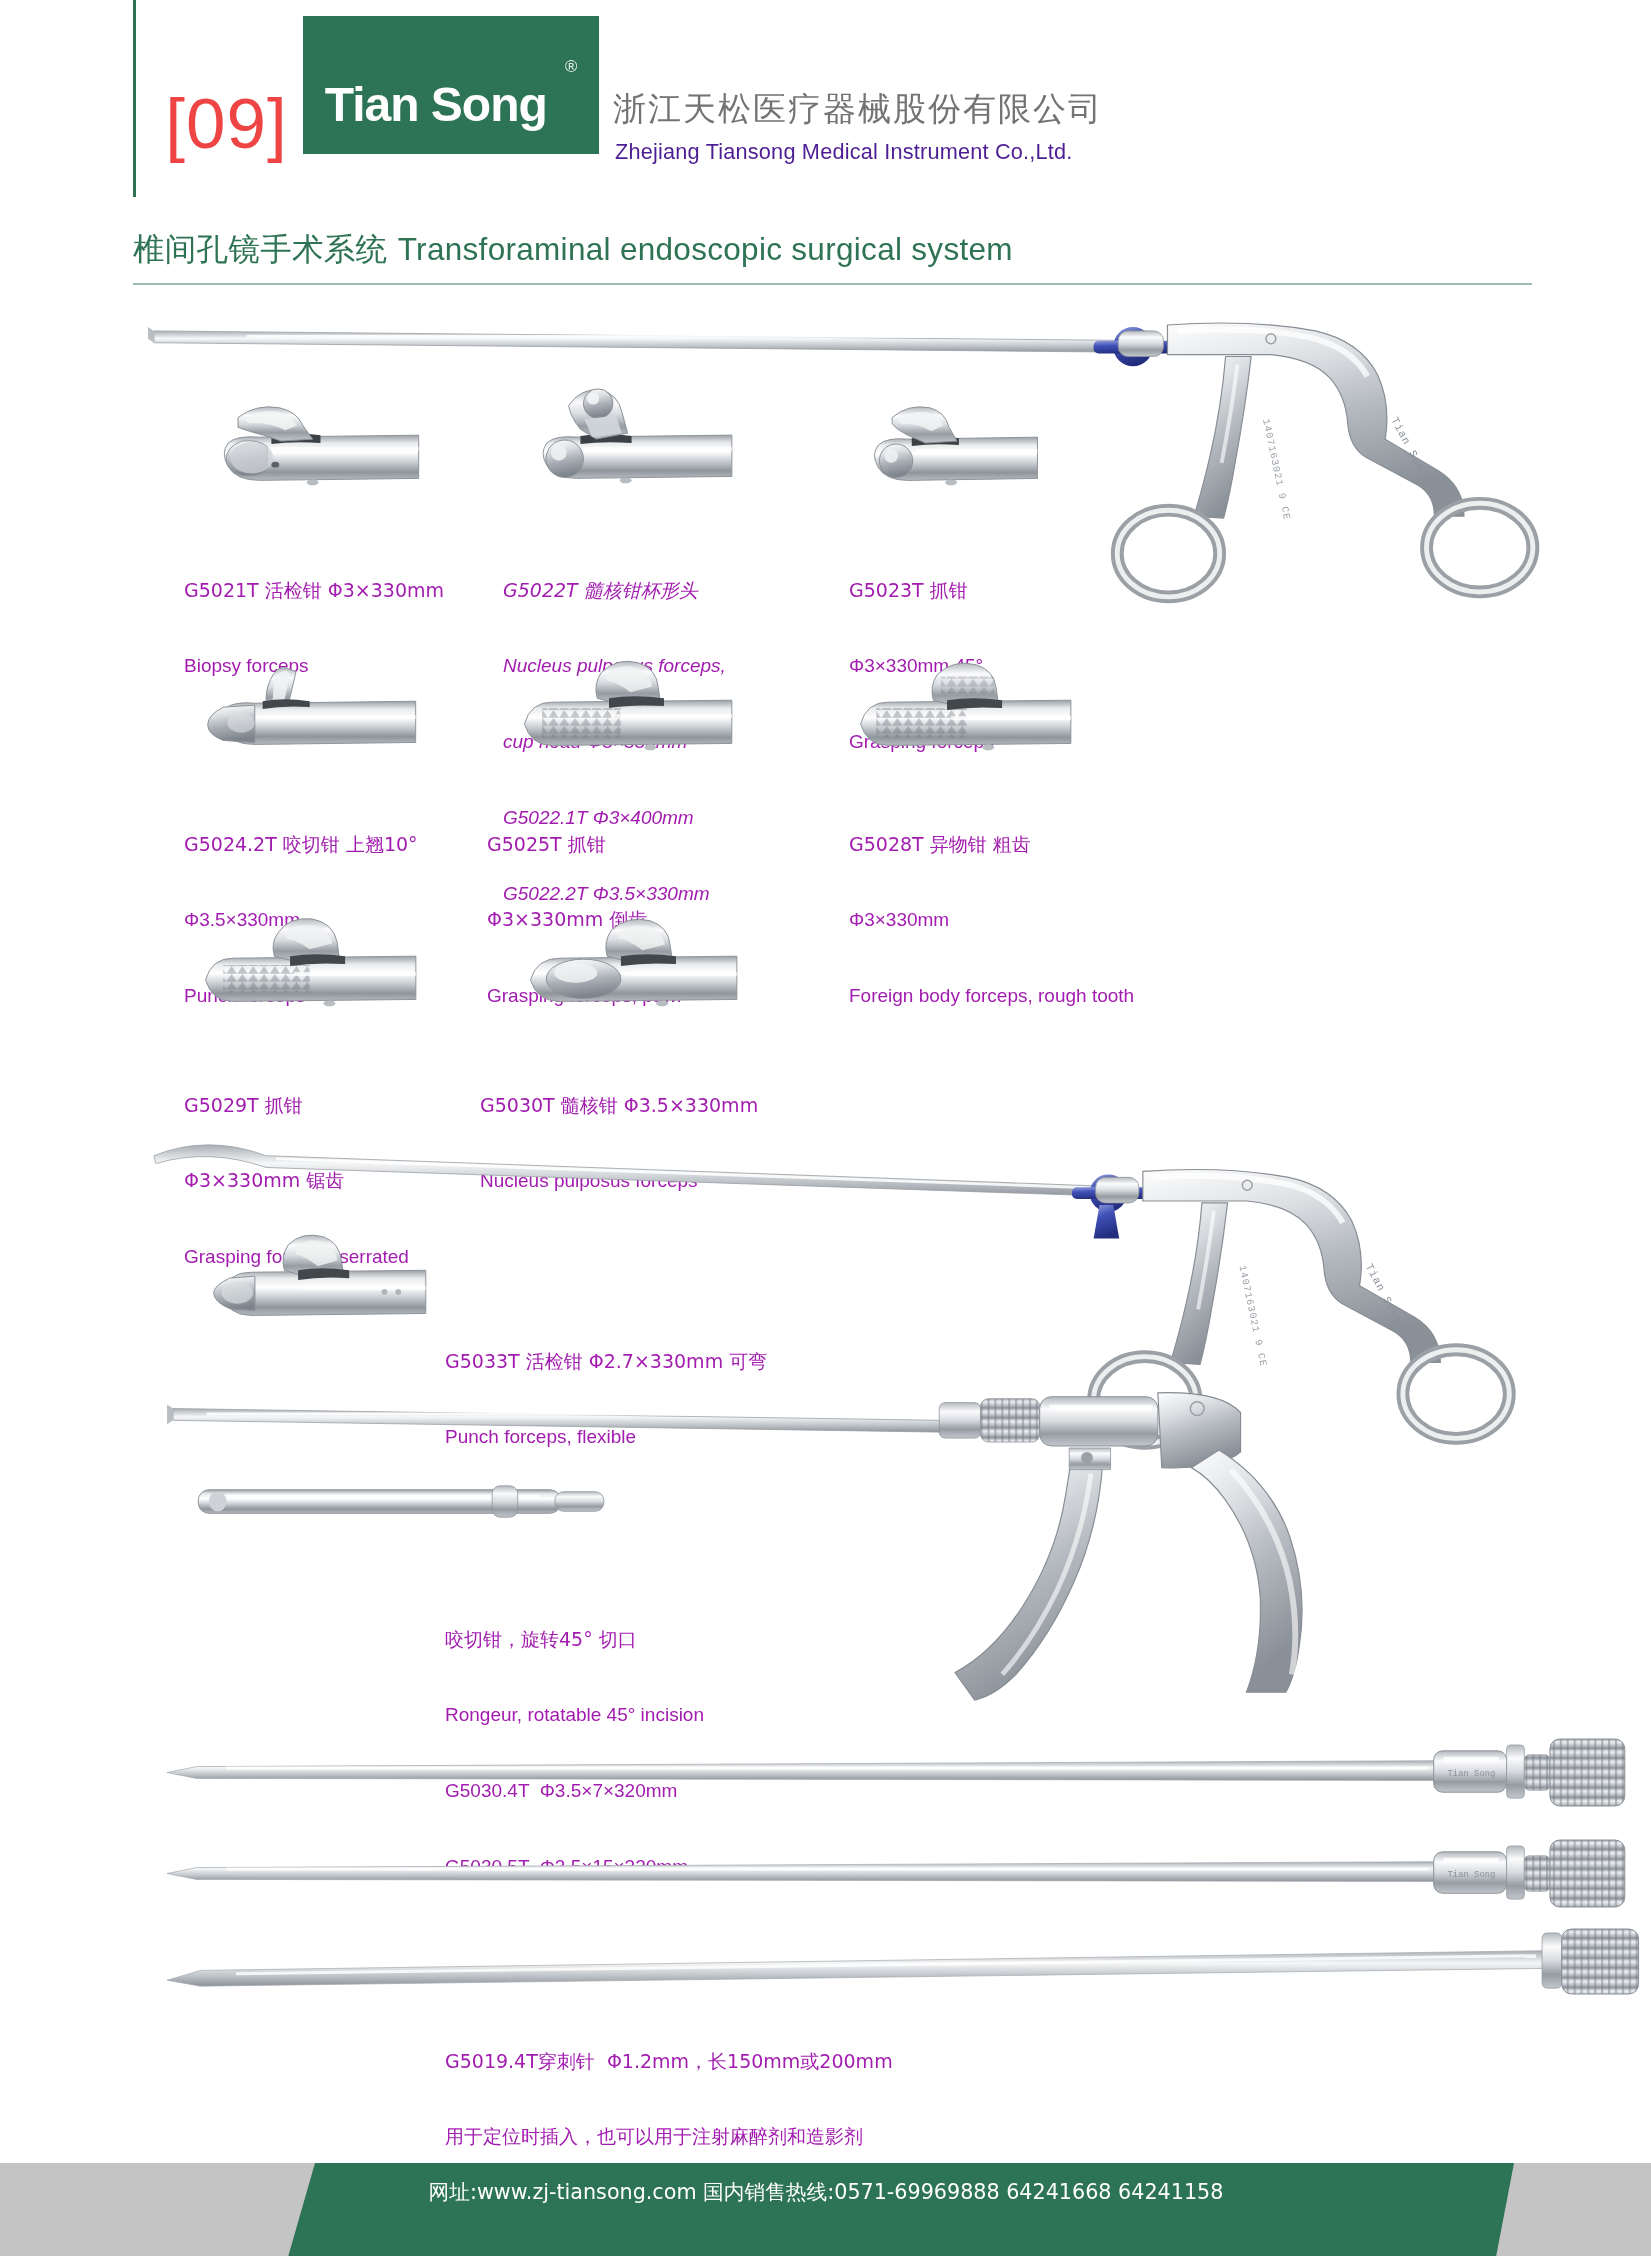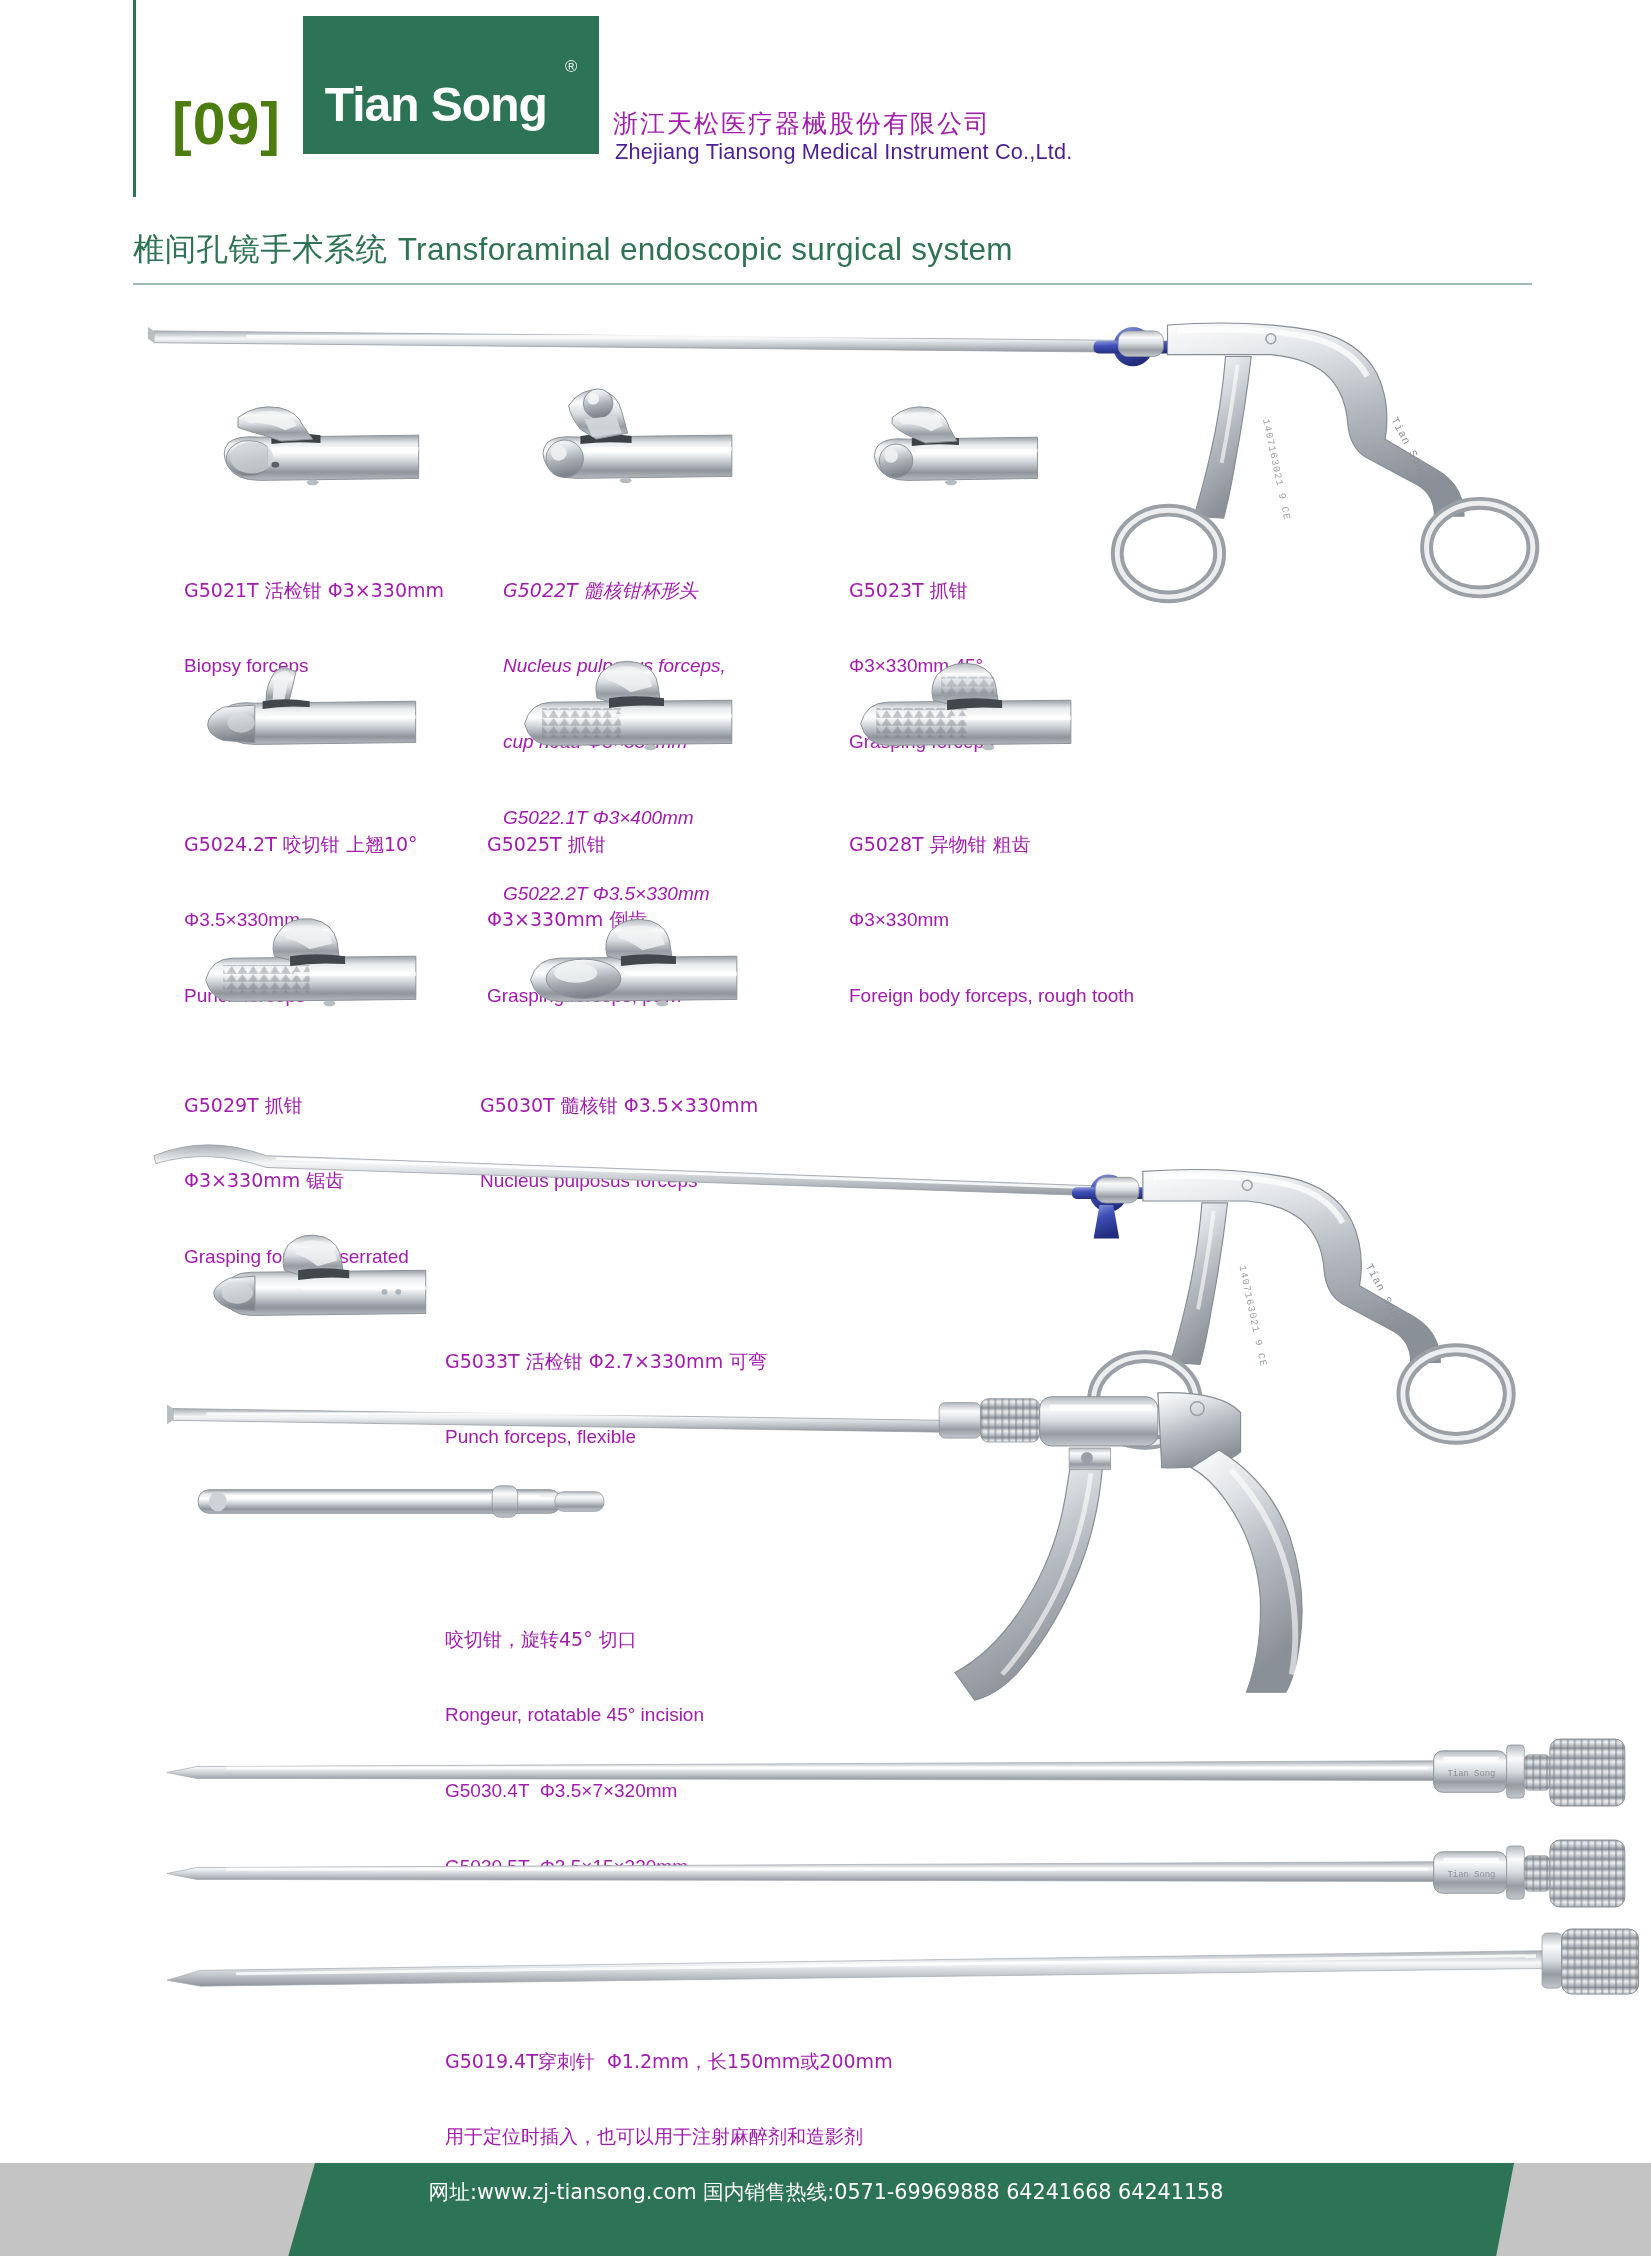"[09]" .pagenum { color: #4d7c0f -> #ef4444; font-size: 59px -> 71px; font-weight: bold -> normal }
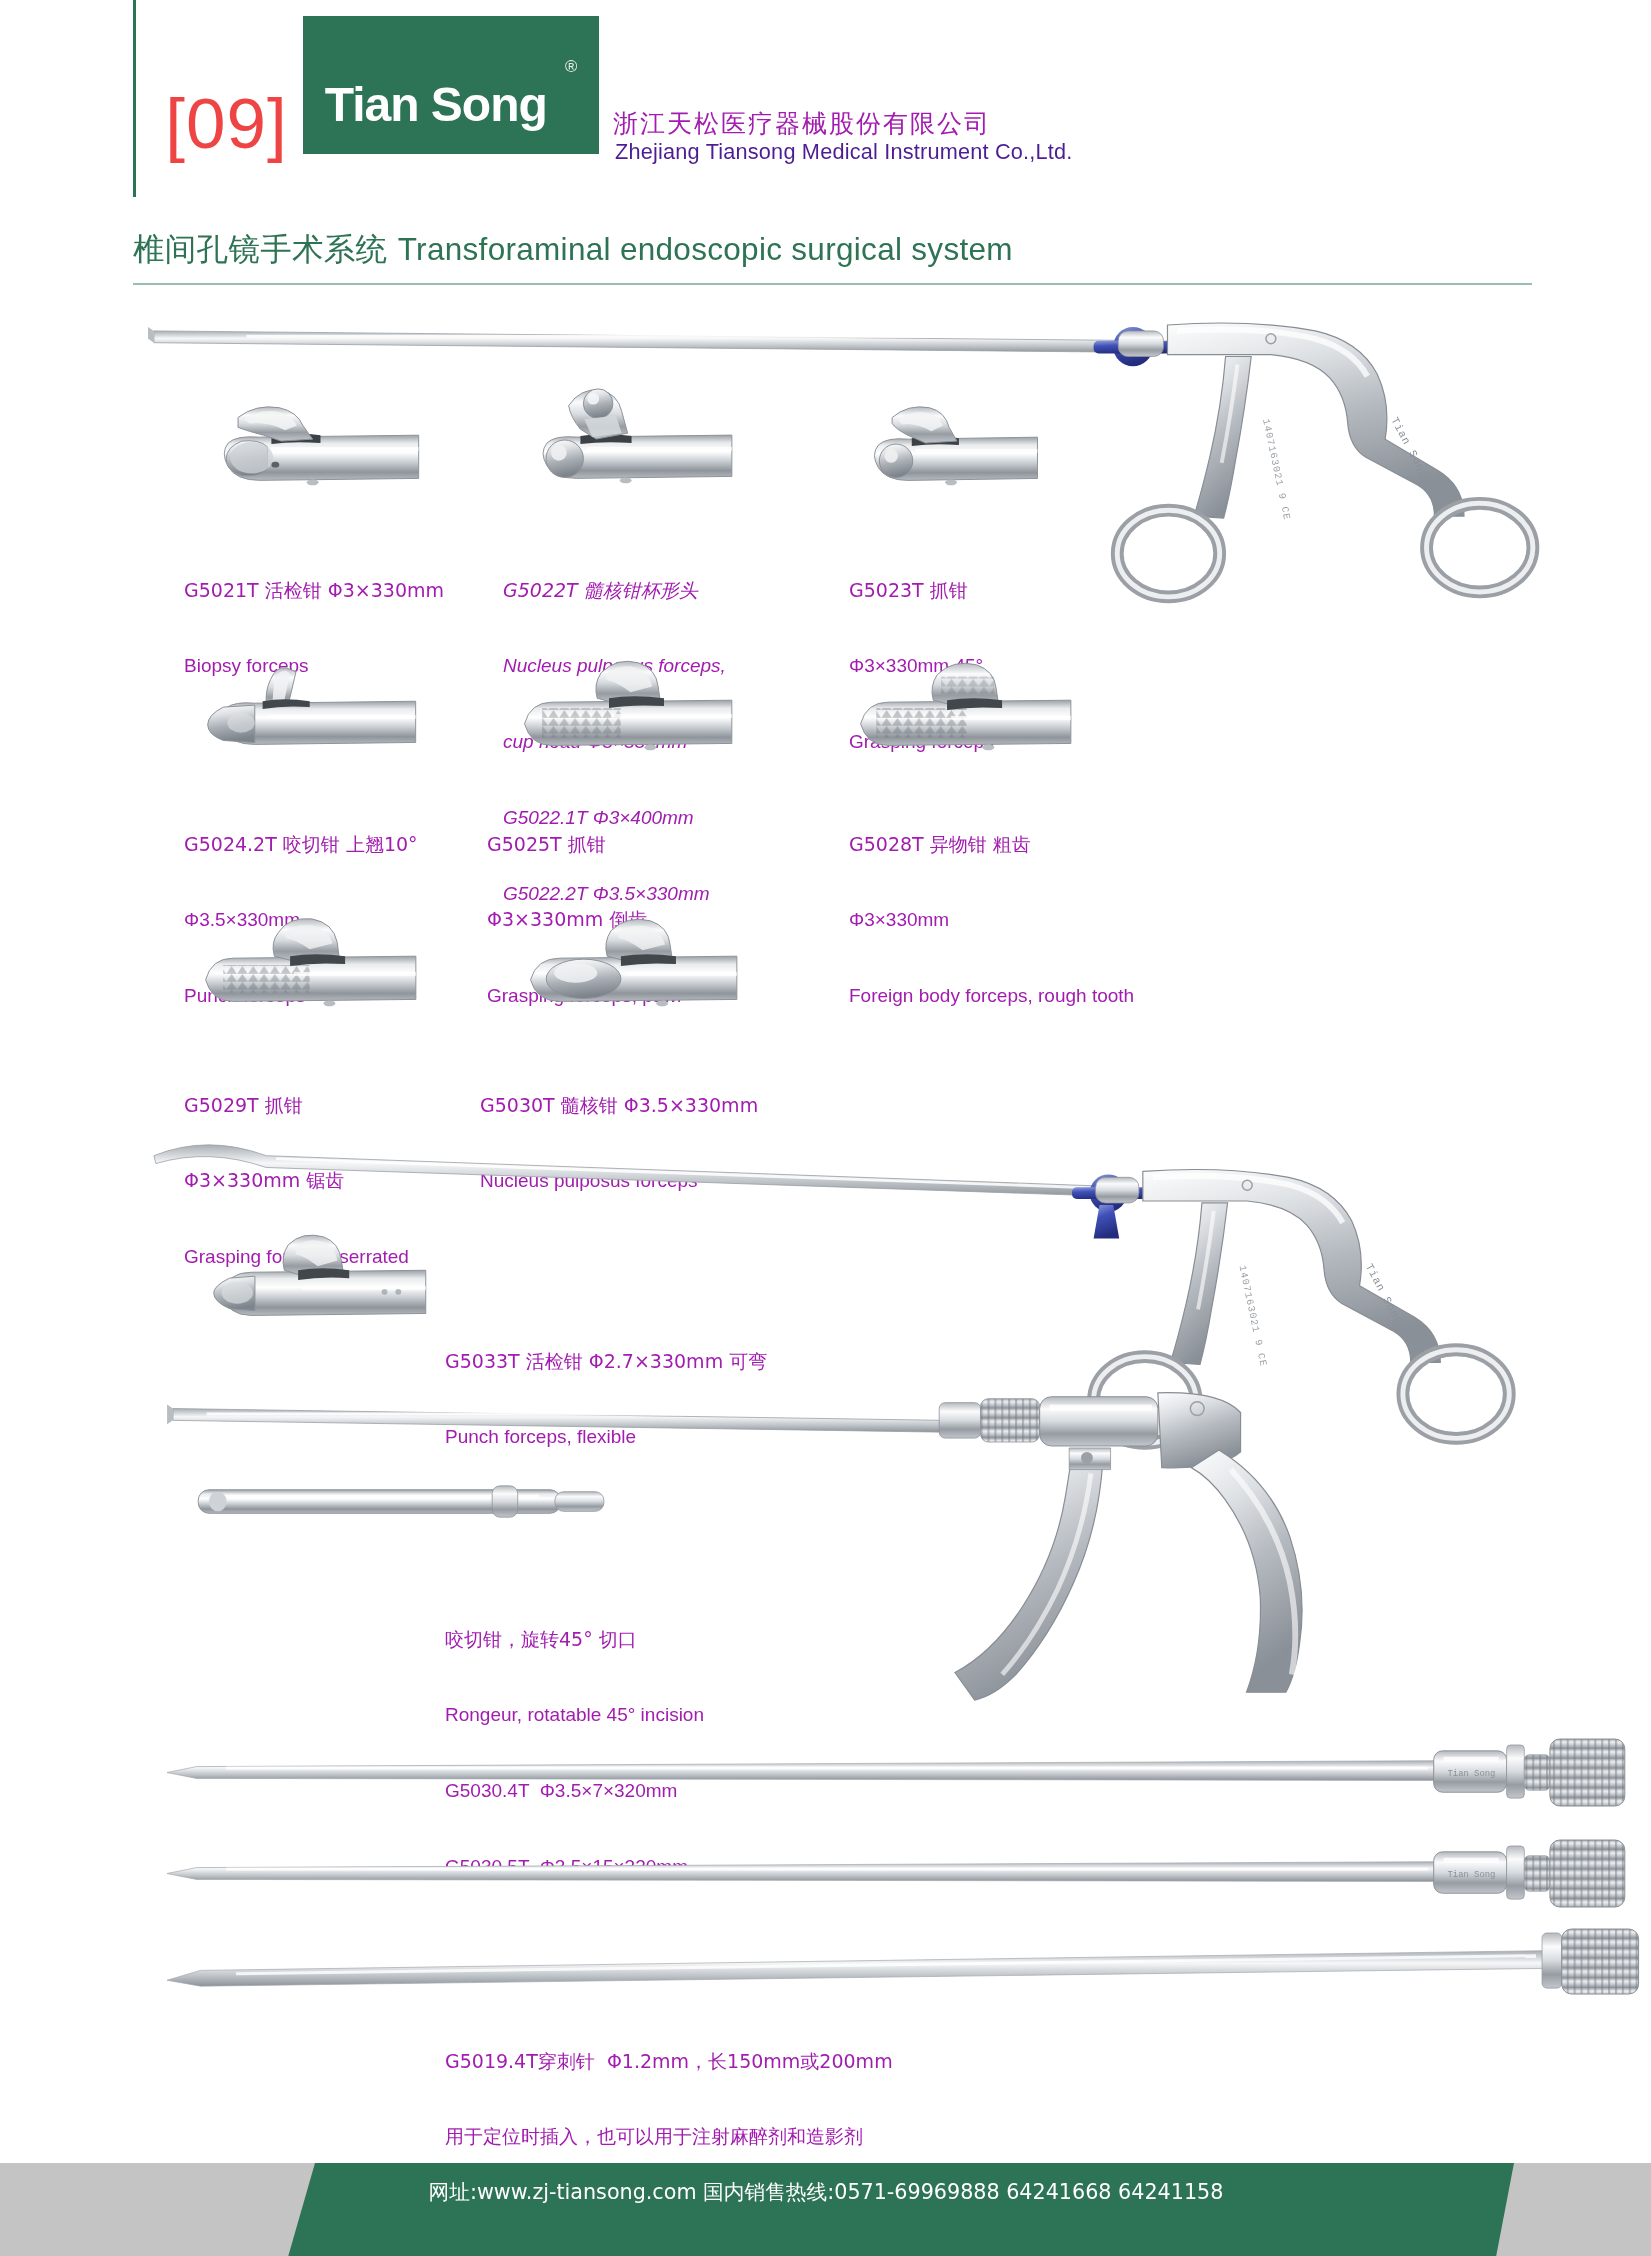"浙江天松医疗器械股份有限公司" .cn-co { color: #a21caf -> #737373; font-size: 25px -> 33px; margin-top: 20px -> none }
